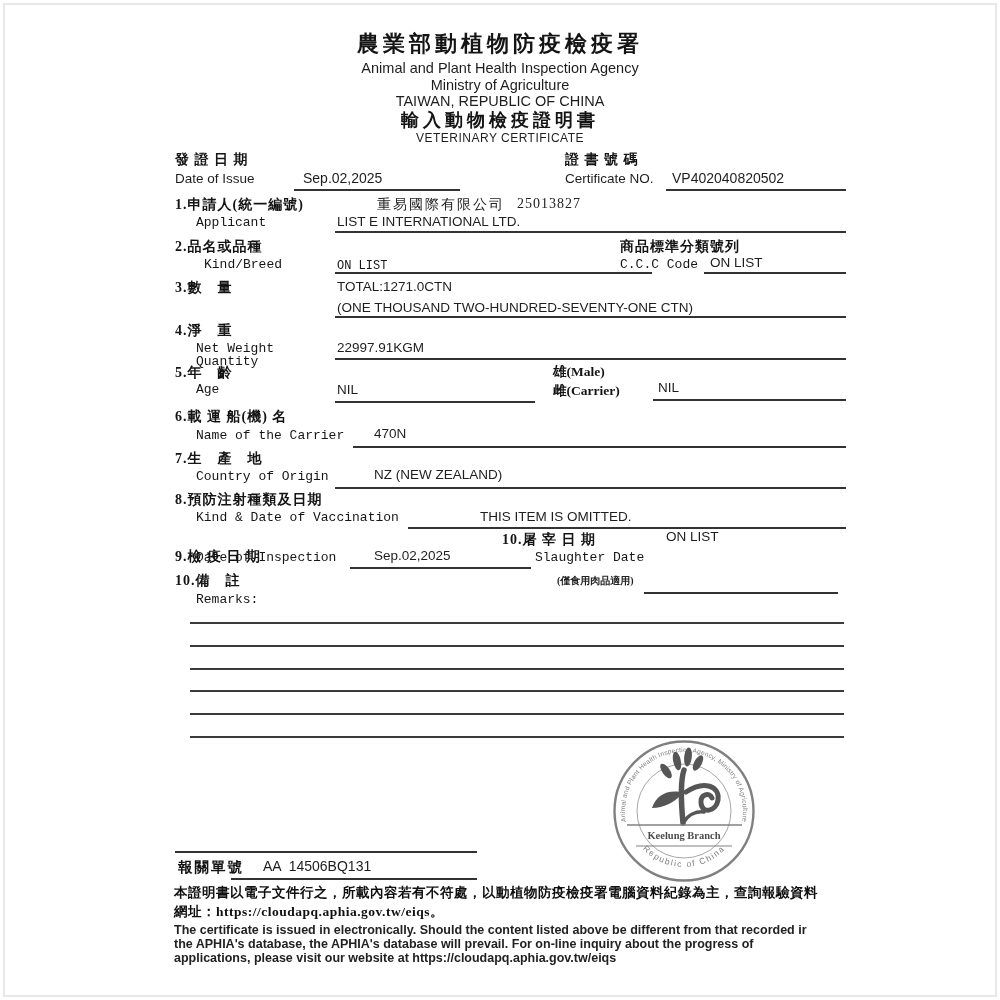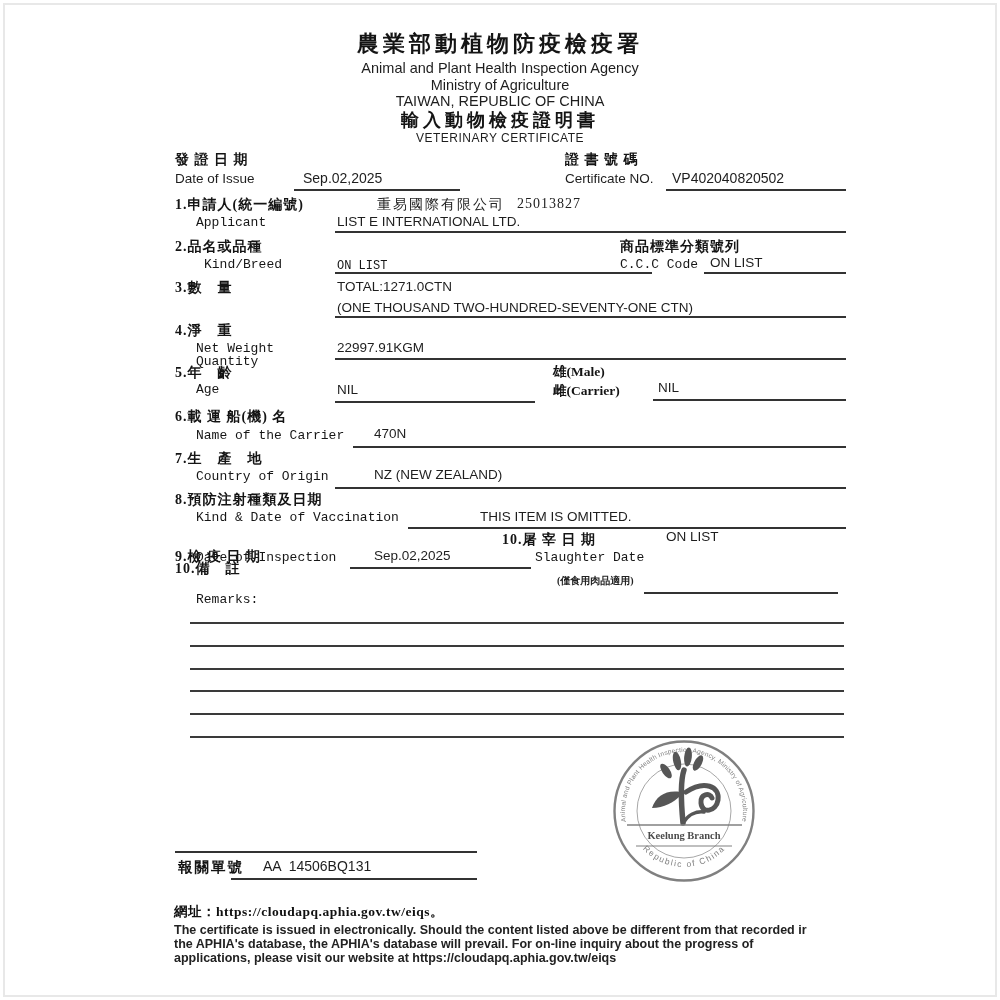"10.備 註" span.abs { top: 560px -> 572px }
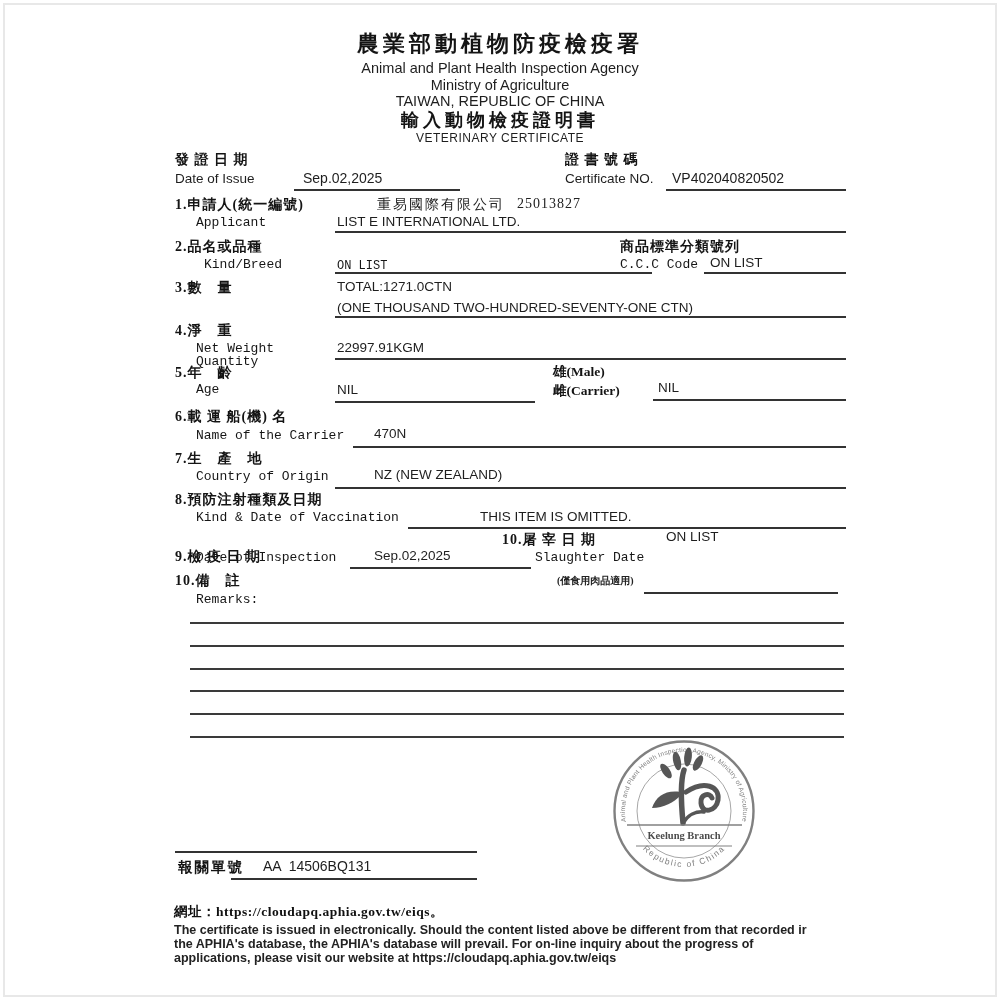"本證明書以電子文件行之，所載內容若有不符處，以動植物防疫檢疫署電腦資料紀錄為主，" span.abs { html: none -> <span>本證明書以電子文件行之，所載內容若有不符處，以動植物防疫檢疫署電腦資料紀錄為主，查詢報驗資料</span> }
